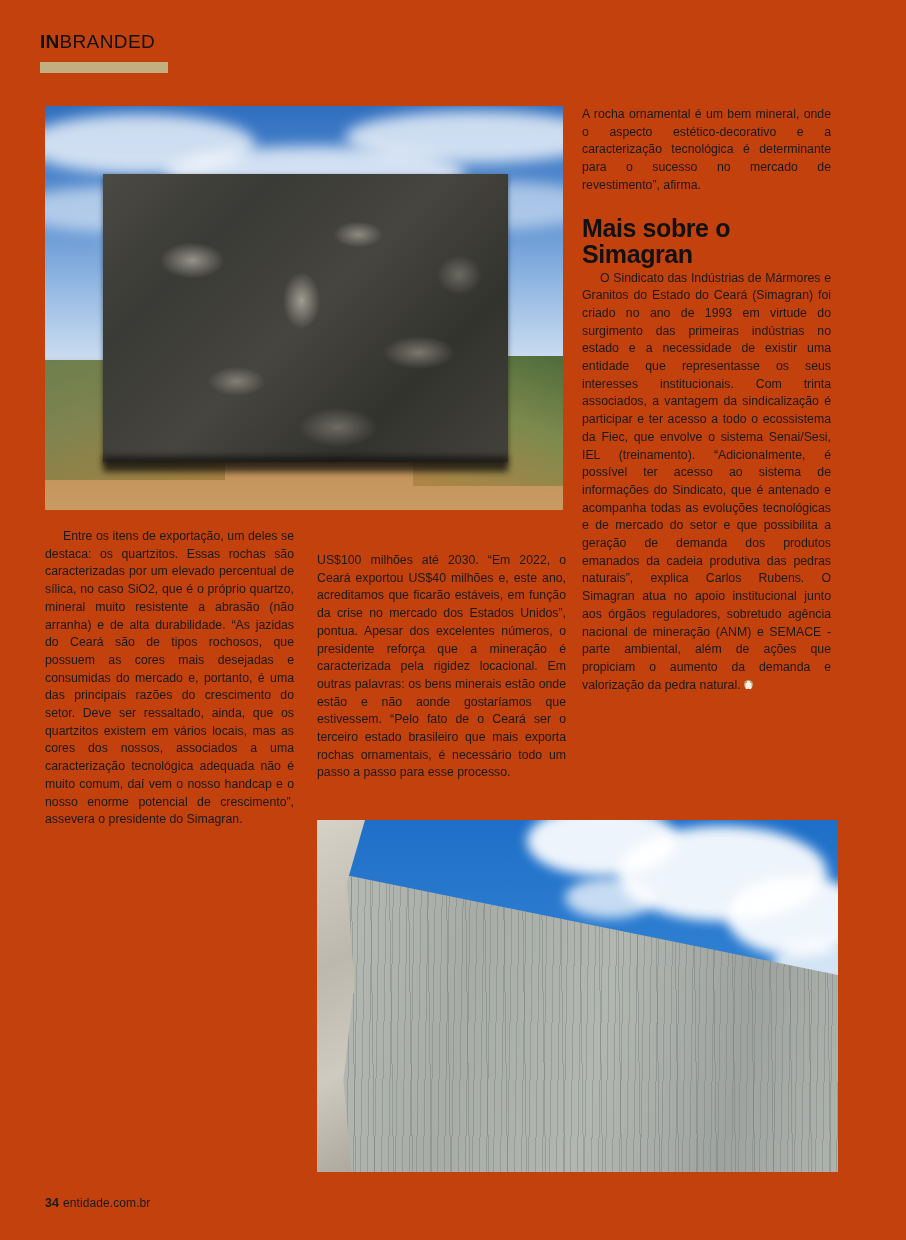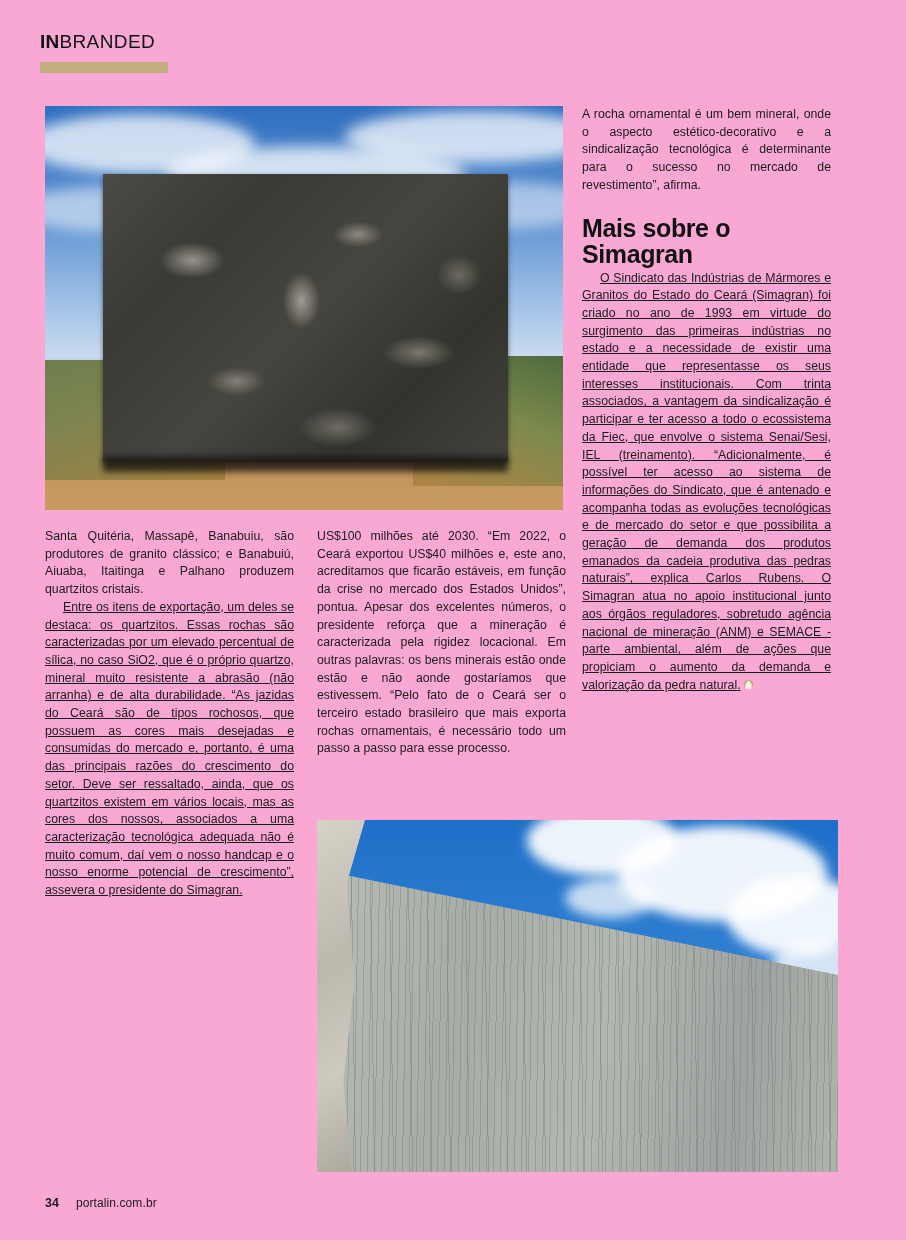"INBRANDED" .page { background: #f9a8d4 -> #c2410c }
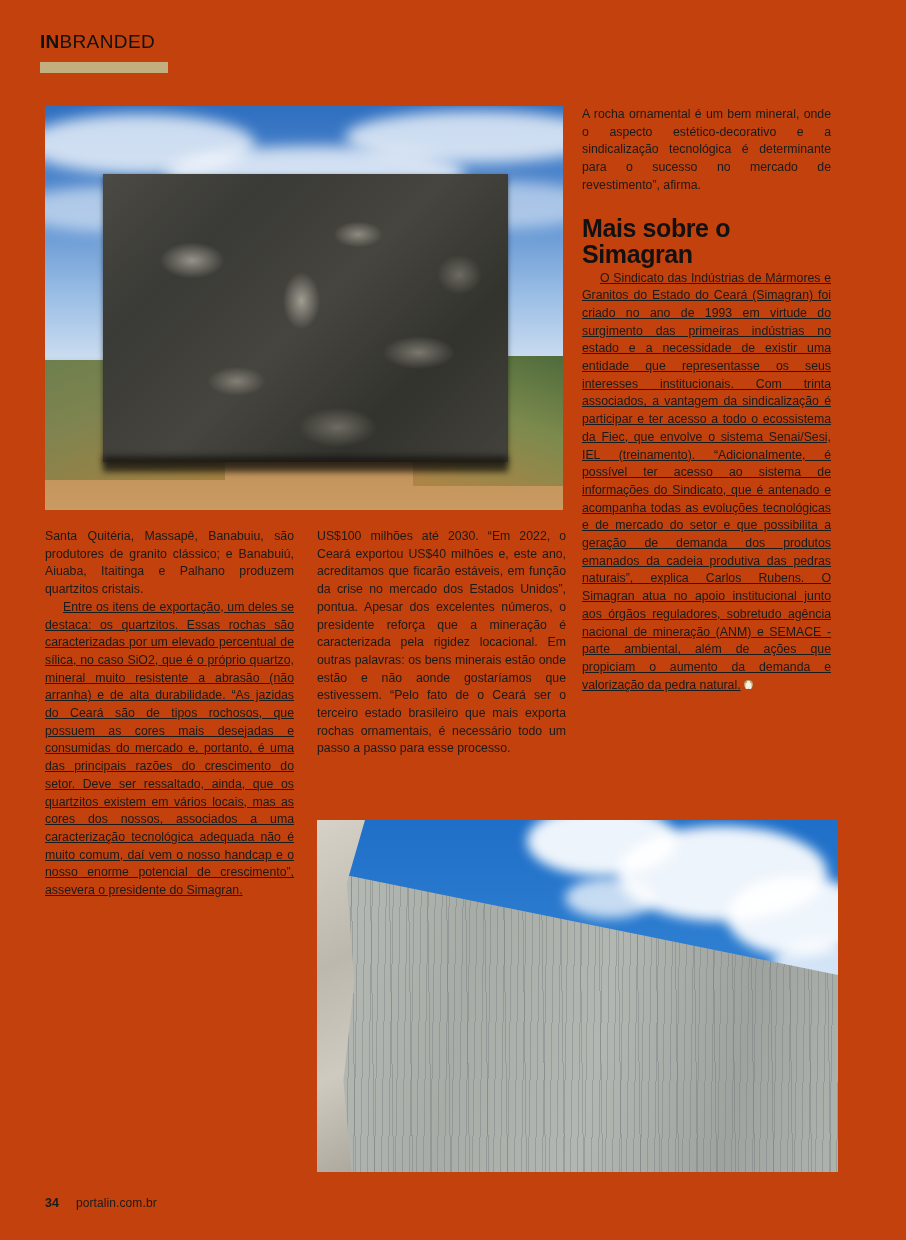"A rocha ornamental é um" p { text: sindicalização -> caracterização }
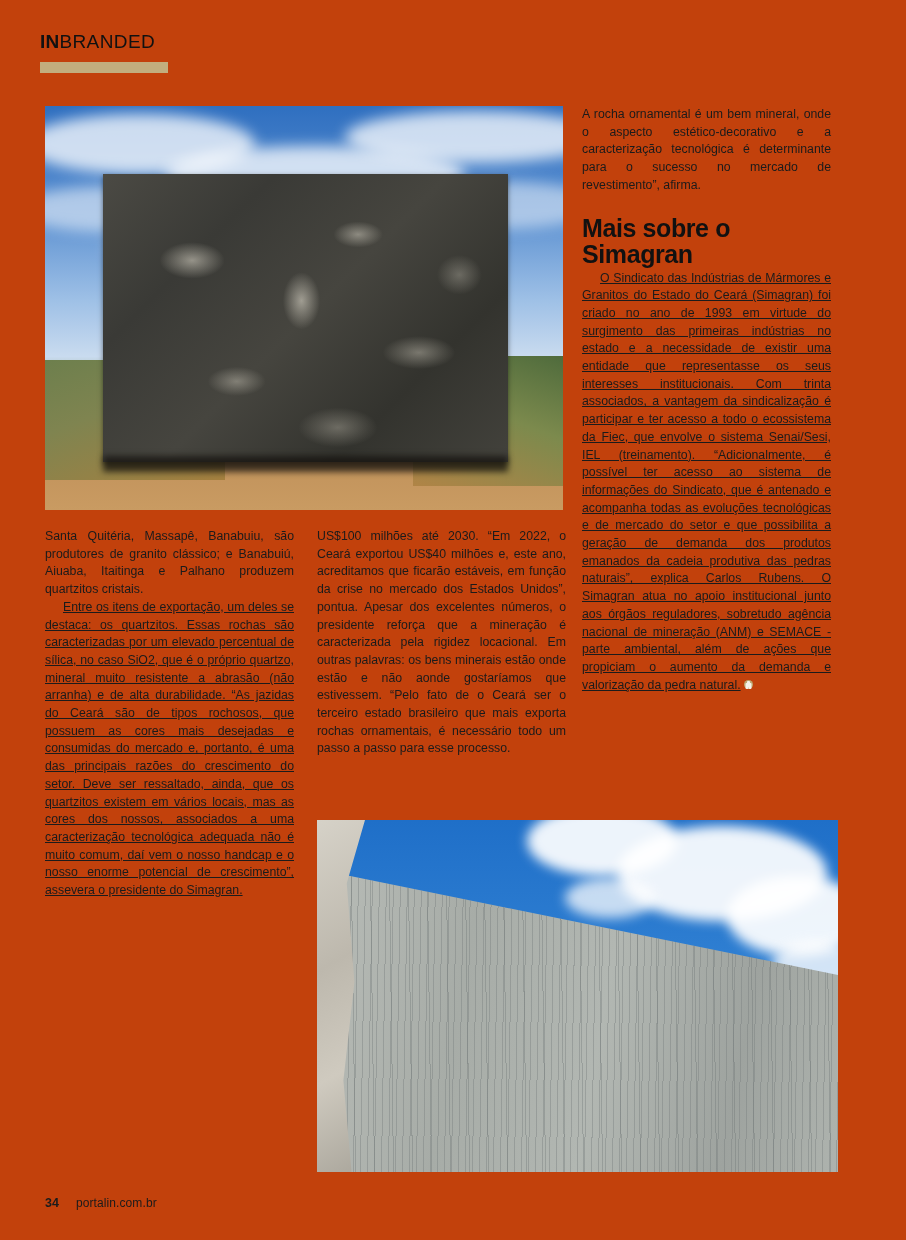"O Sindicato das Indústrias de" .col p.indent { text-decoration: underline -> none }
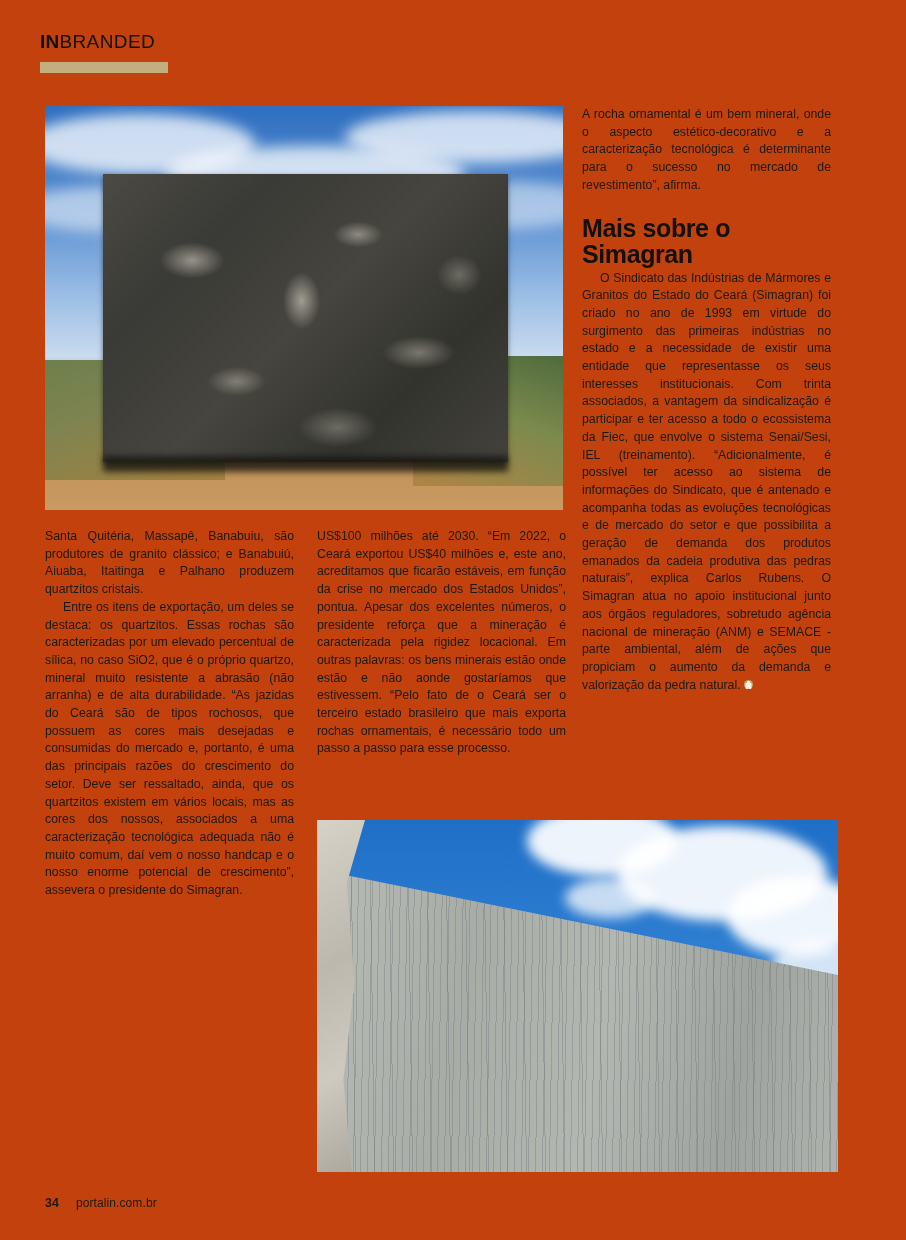"Santa Quitéria, Massapê, Banabuiu, são" p { html: <p>Santa Quitéria, Massapê, Banabuiu, são produtores de granito clássico; e Banabuiú, Aiuaba, Itaitinga e Palhano produzem quartzitos cristais.</p> -> none }
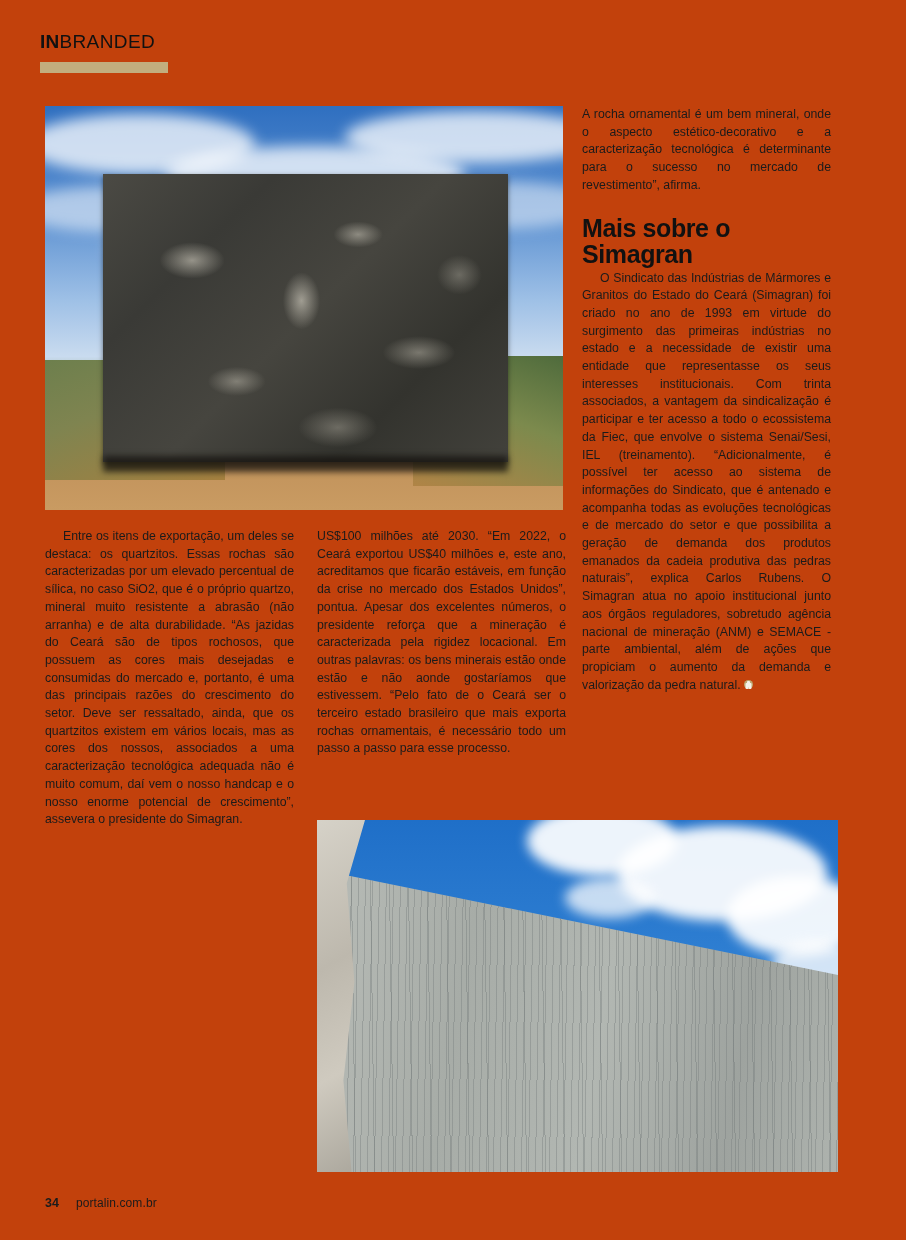"US$100 milhões até 2030. “Em" .col-2 { top: 528px -> 552px }
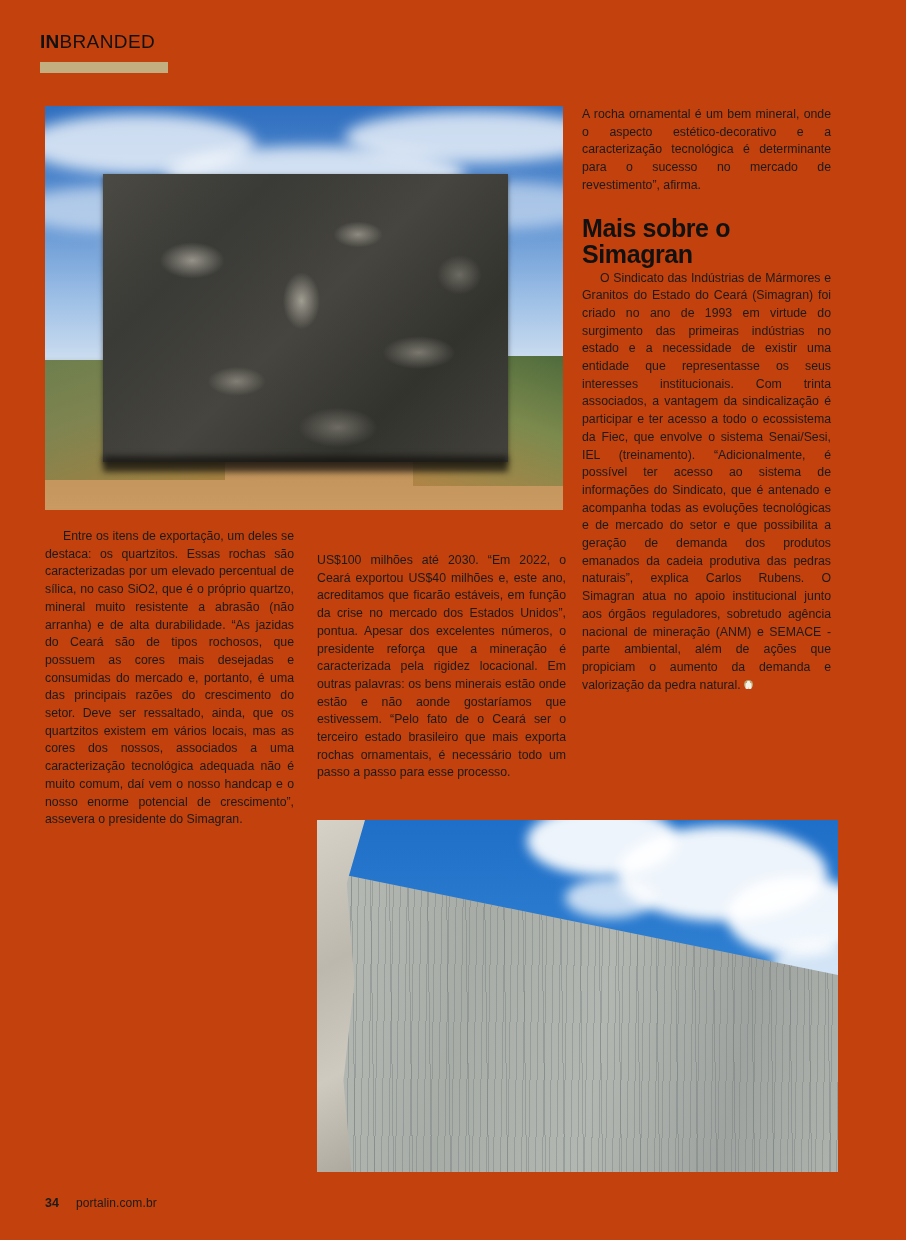"34" .footer { gap: 17px -> 4px }
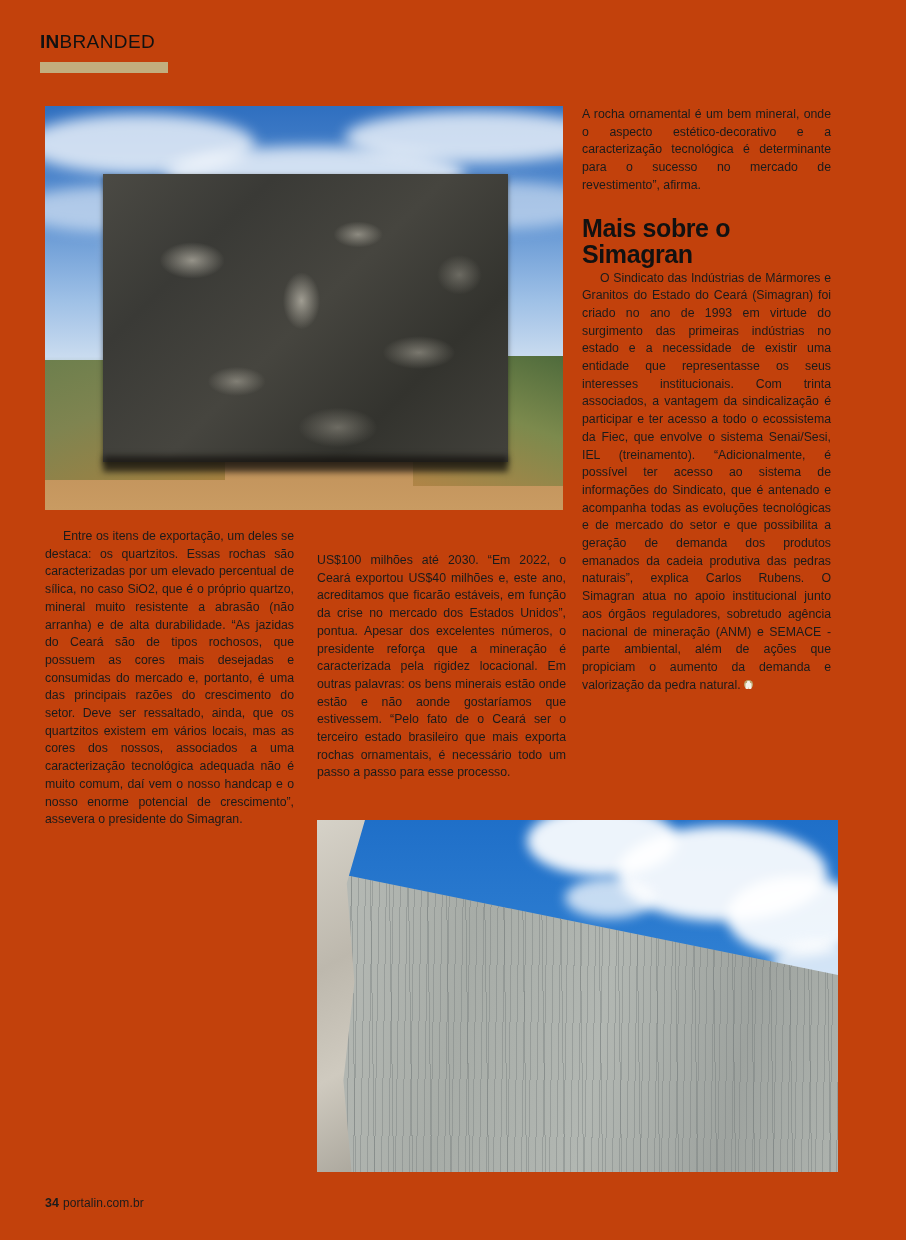"portalin.com.br" span.footer-site { text: portalin.com.br -> entidade.com.br }
